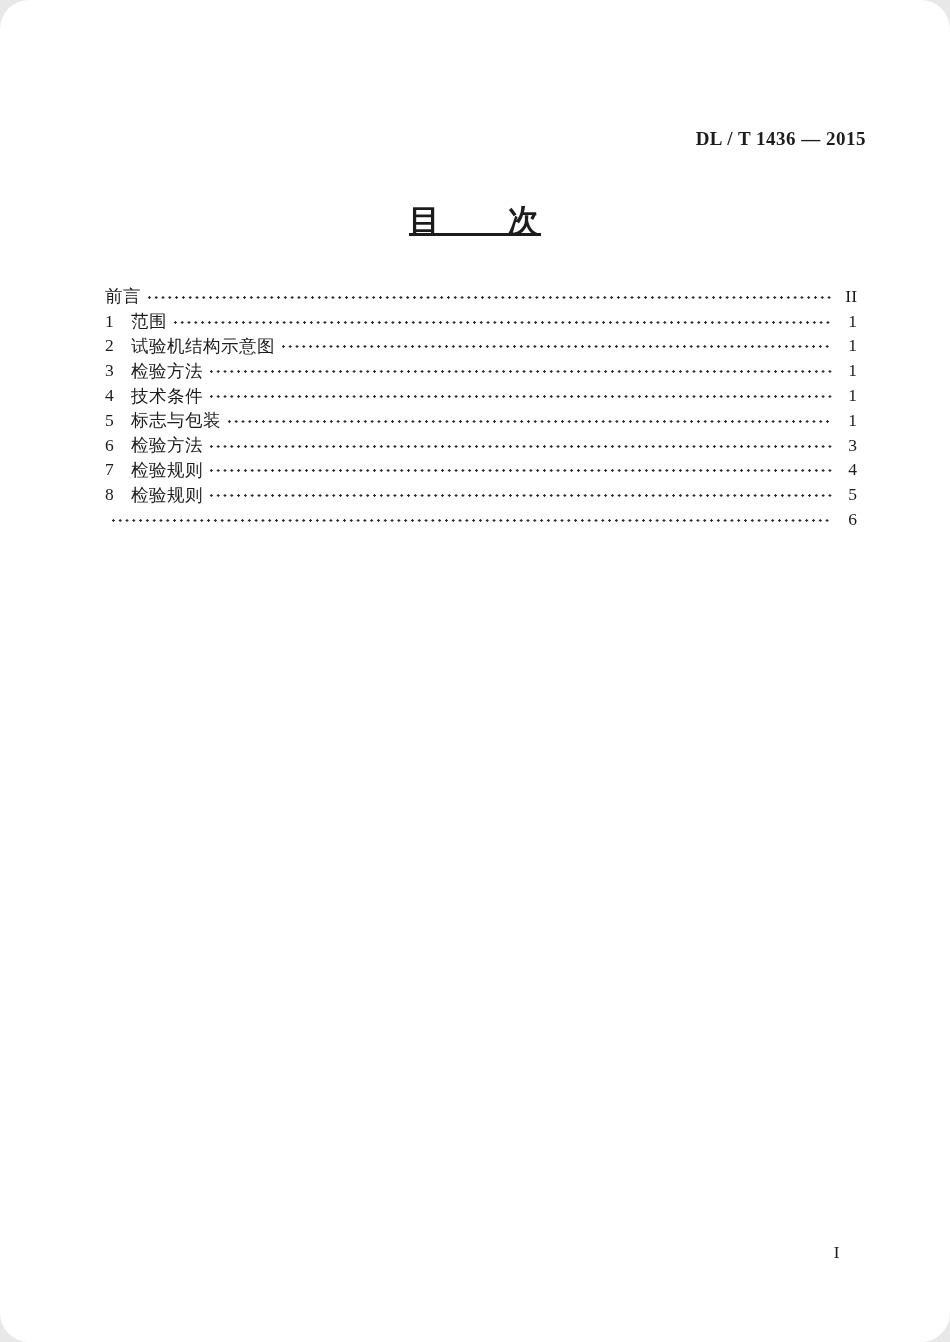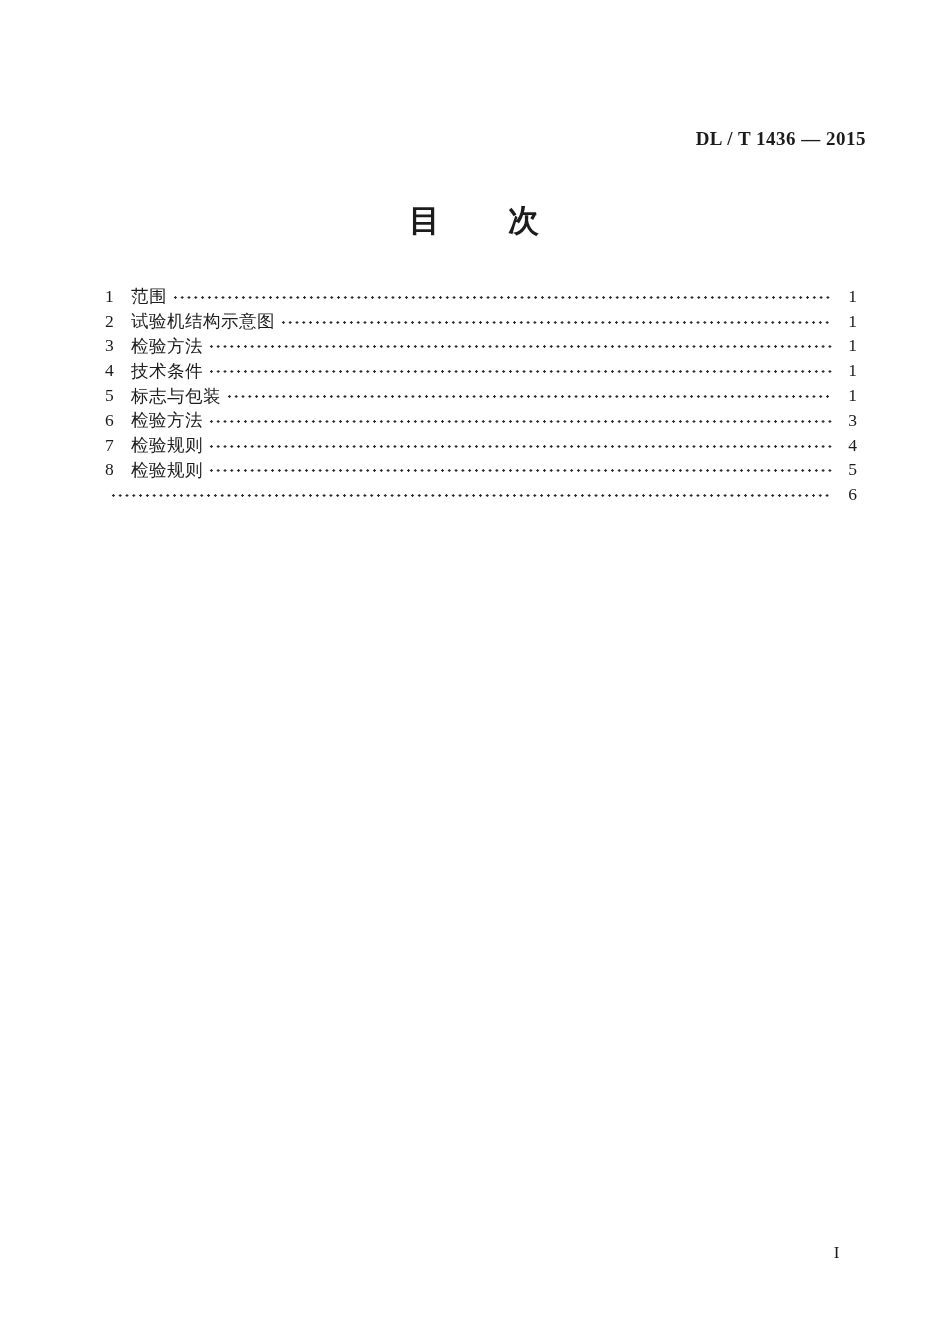"DL / T 1436 —" .page { border-radius: none -> 29px }
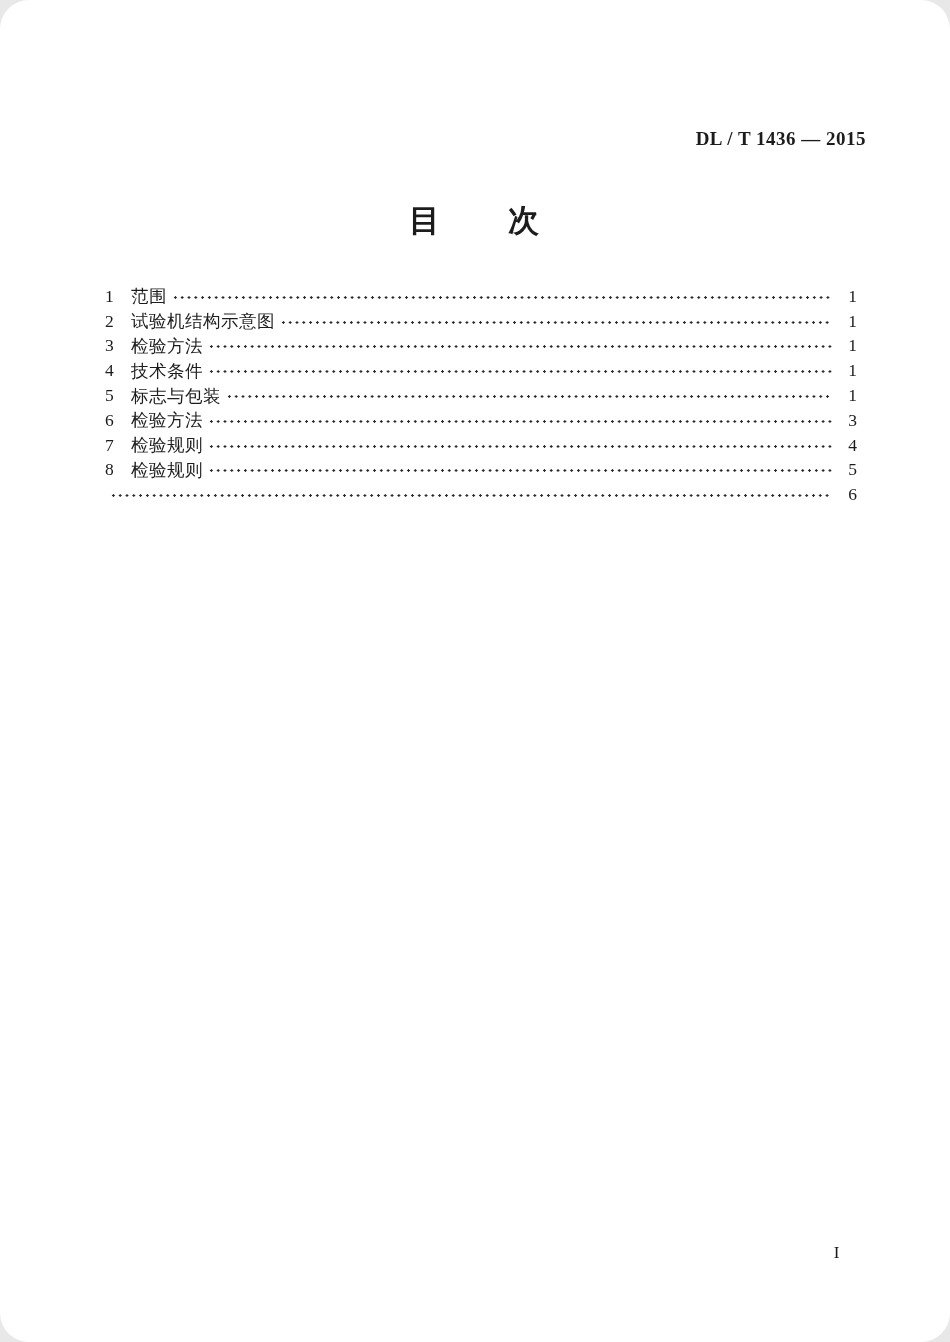"目 次" .doc-title { text-decoration: none -> underline }
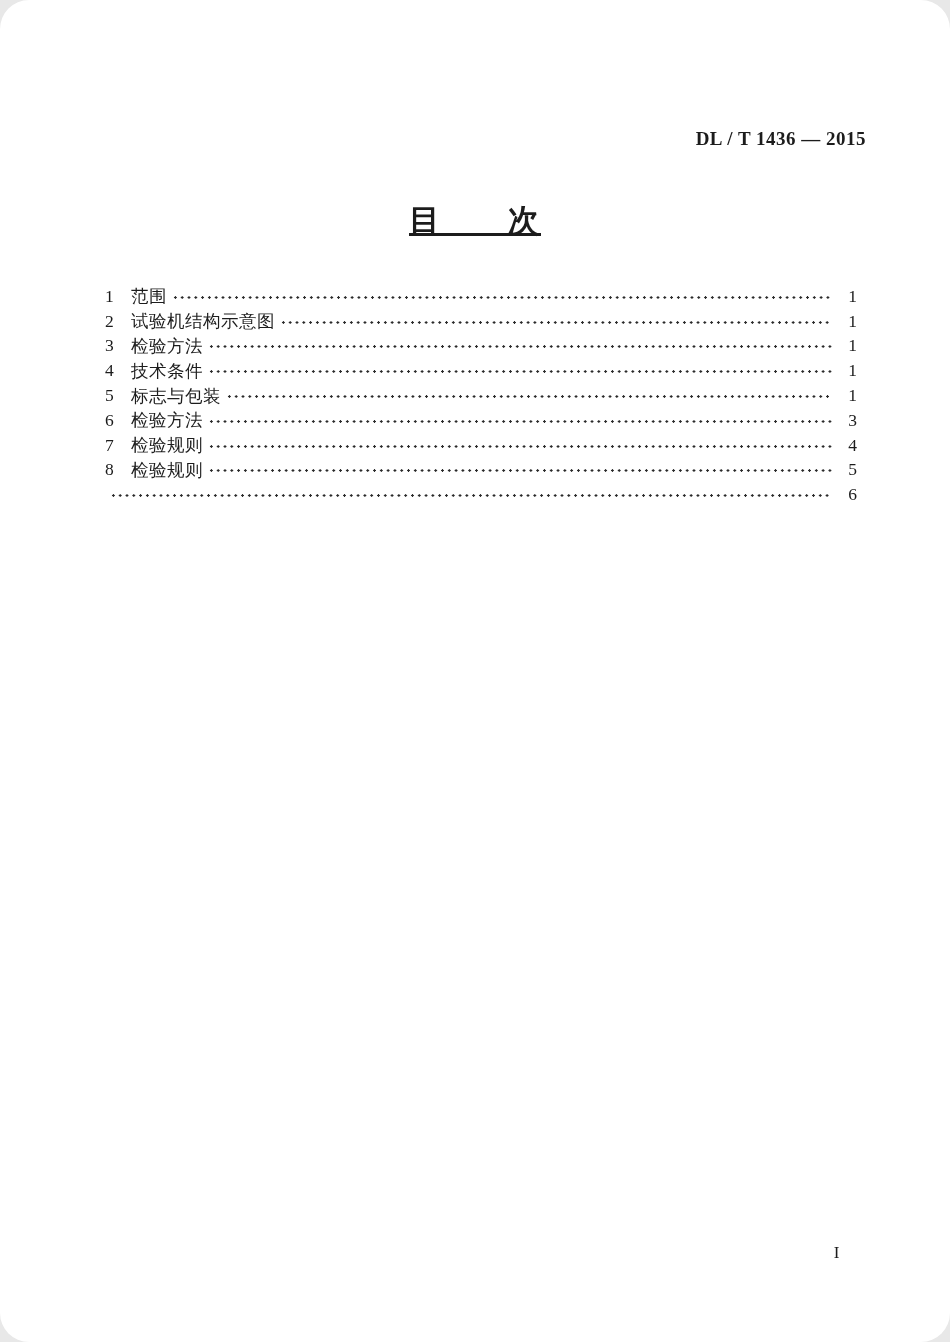"前言" div.toc-row { html: none -> <div> <span>前言</span> <span></span> <span>II</span> </div> }
